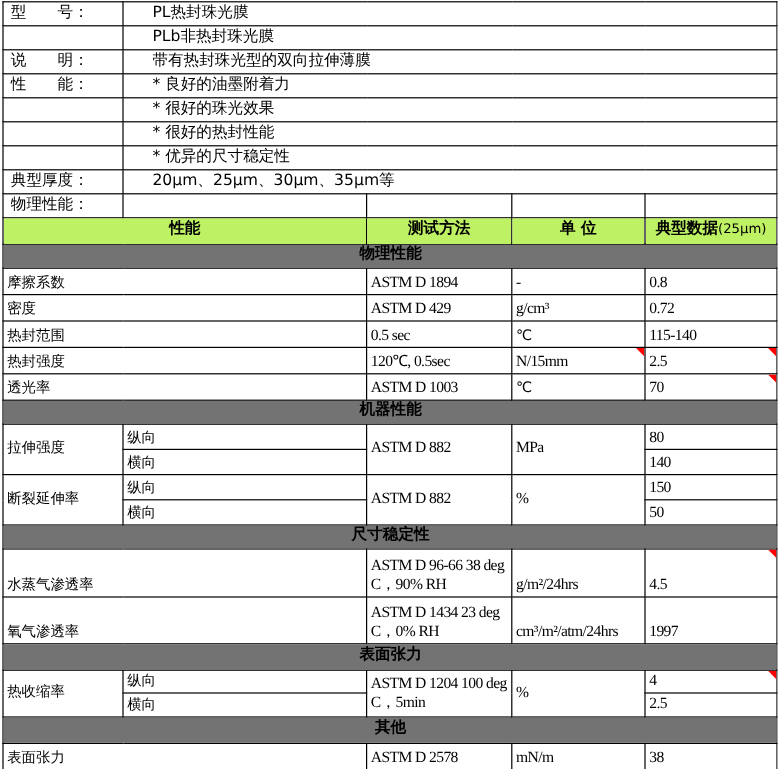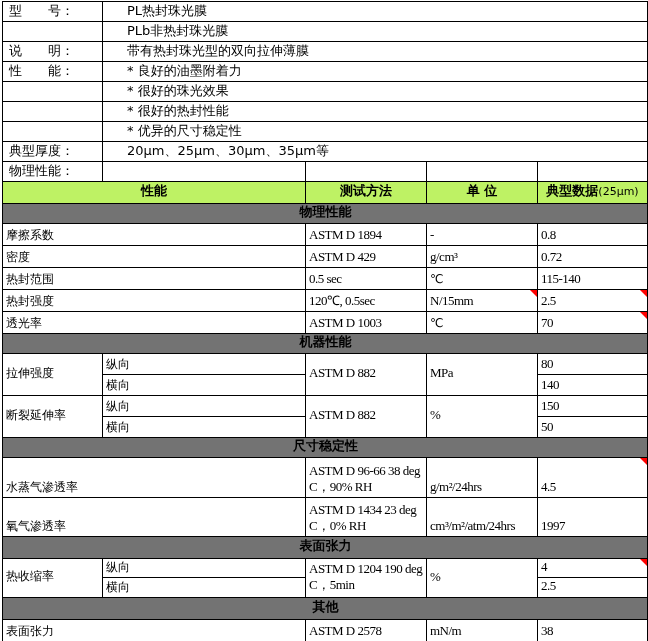"ASTM D 1204 190 deg" td.c { text: 1204 190 -> 1204 100 }
